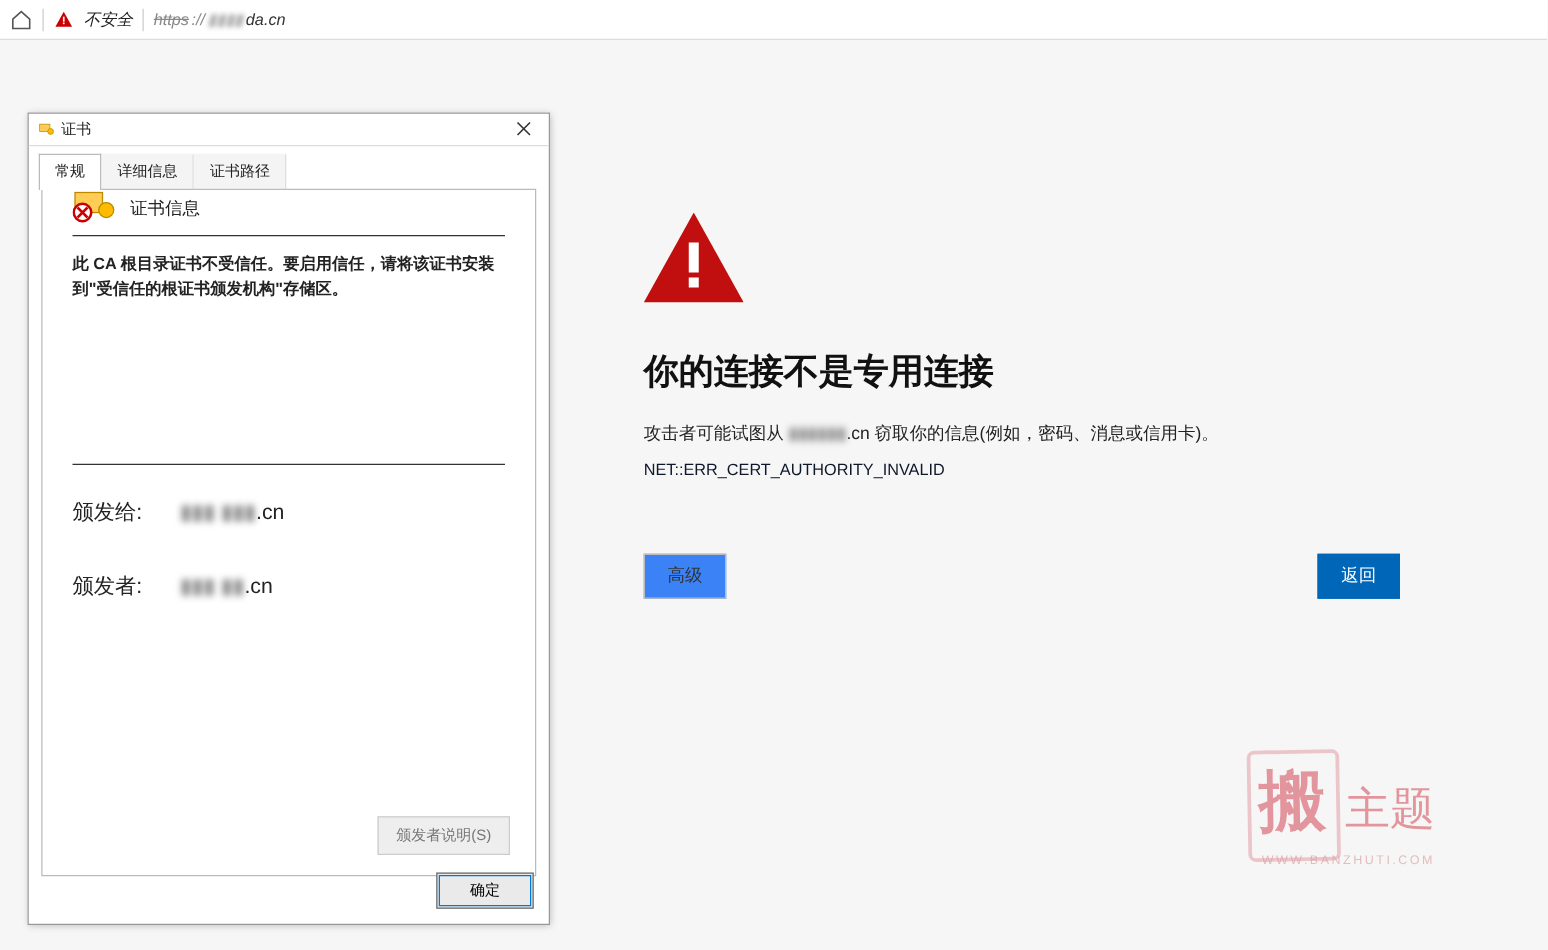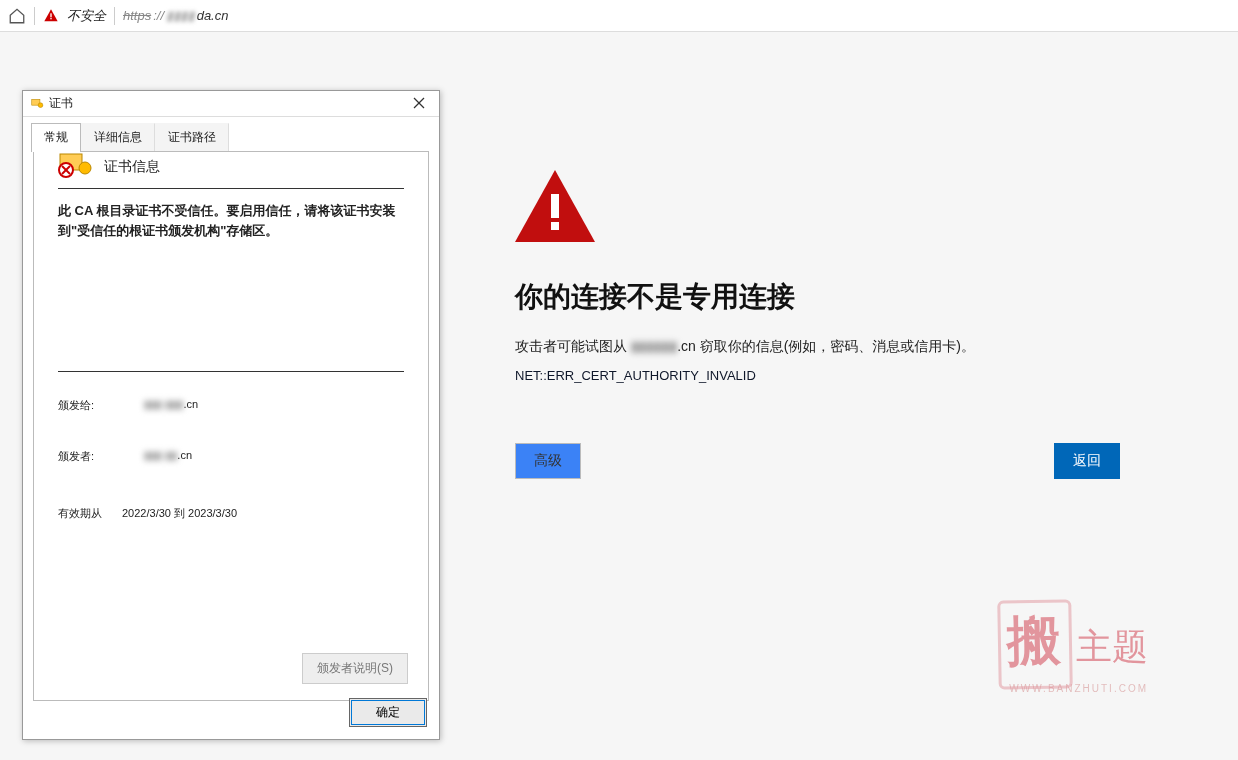"颁发给:" .field-row { align-items: none -> center; font-size: 11px -> 17px }
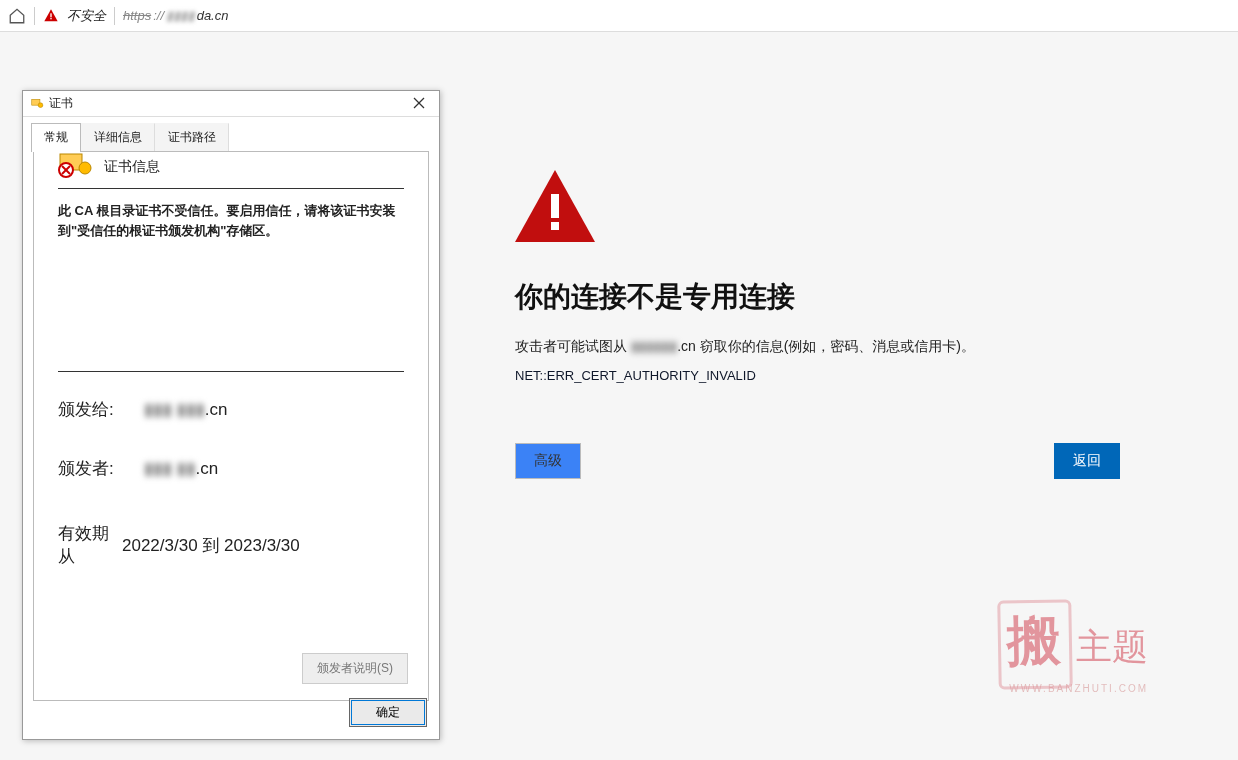"有效期从" div.field-row { html: <div> <span>有效期从</span> <span> <span>2022/3/30</span> <span> 到 </span> <span>2023/3/30</span> </span> </div> -> none }
